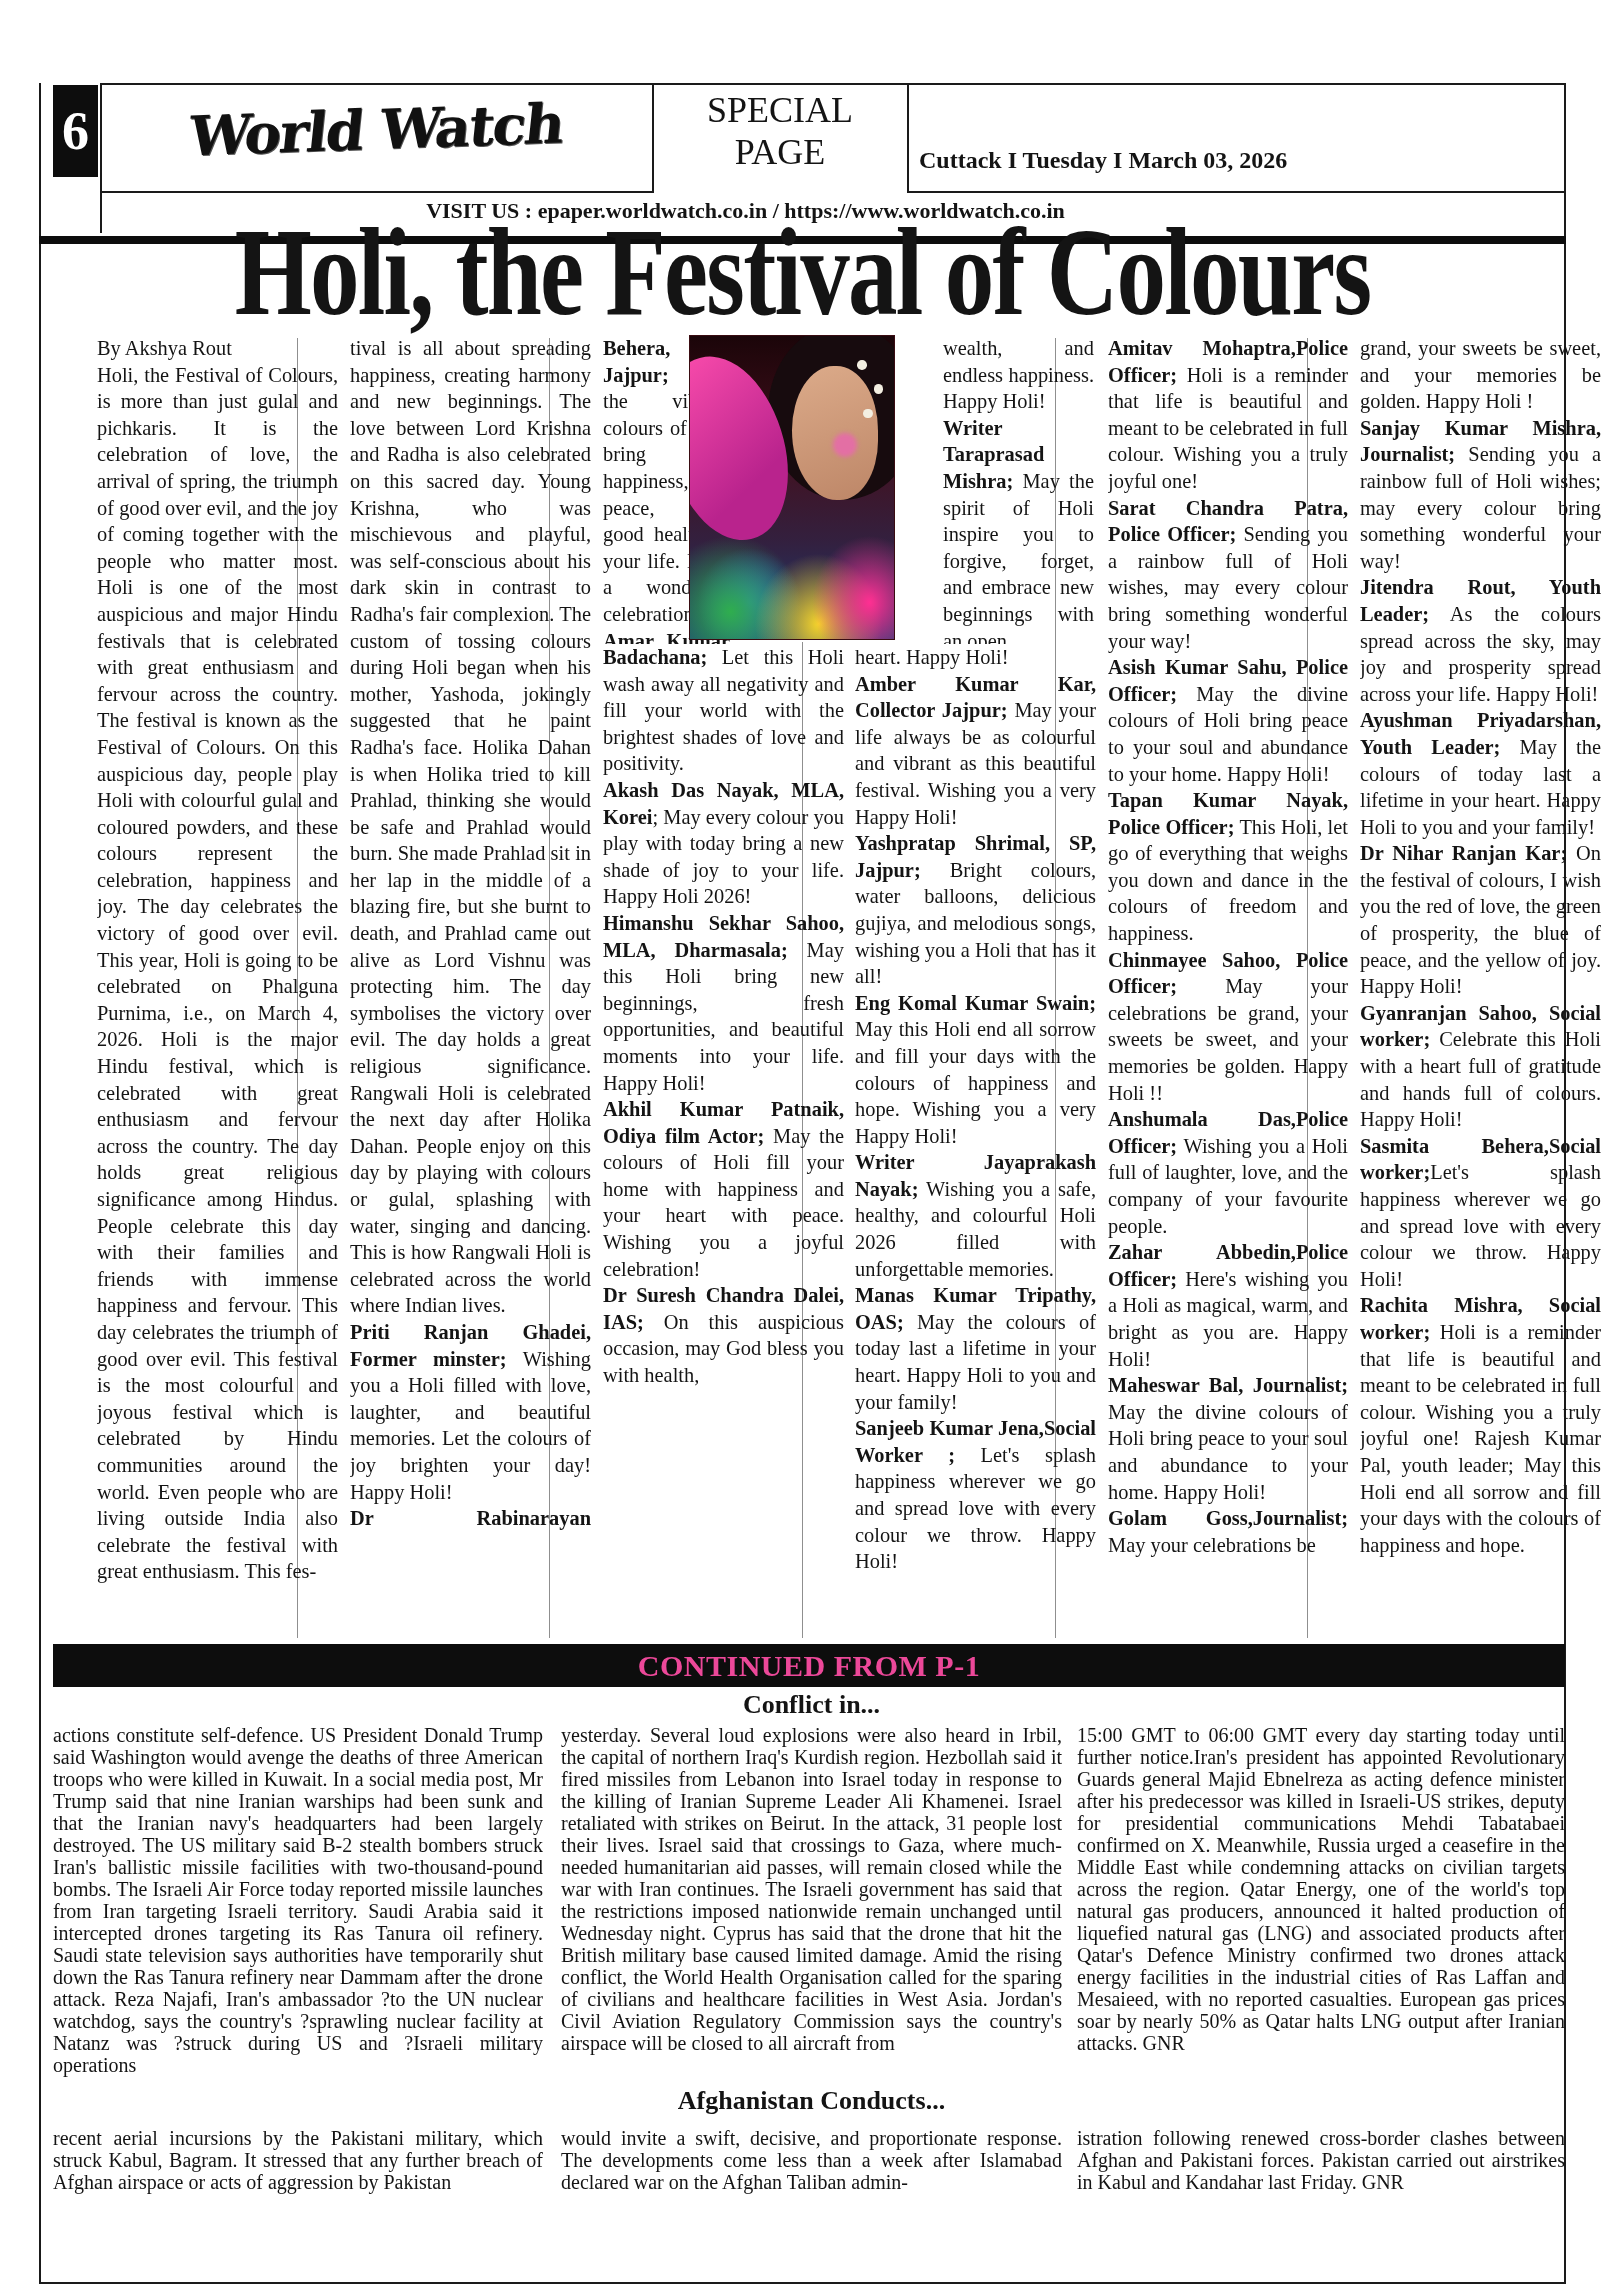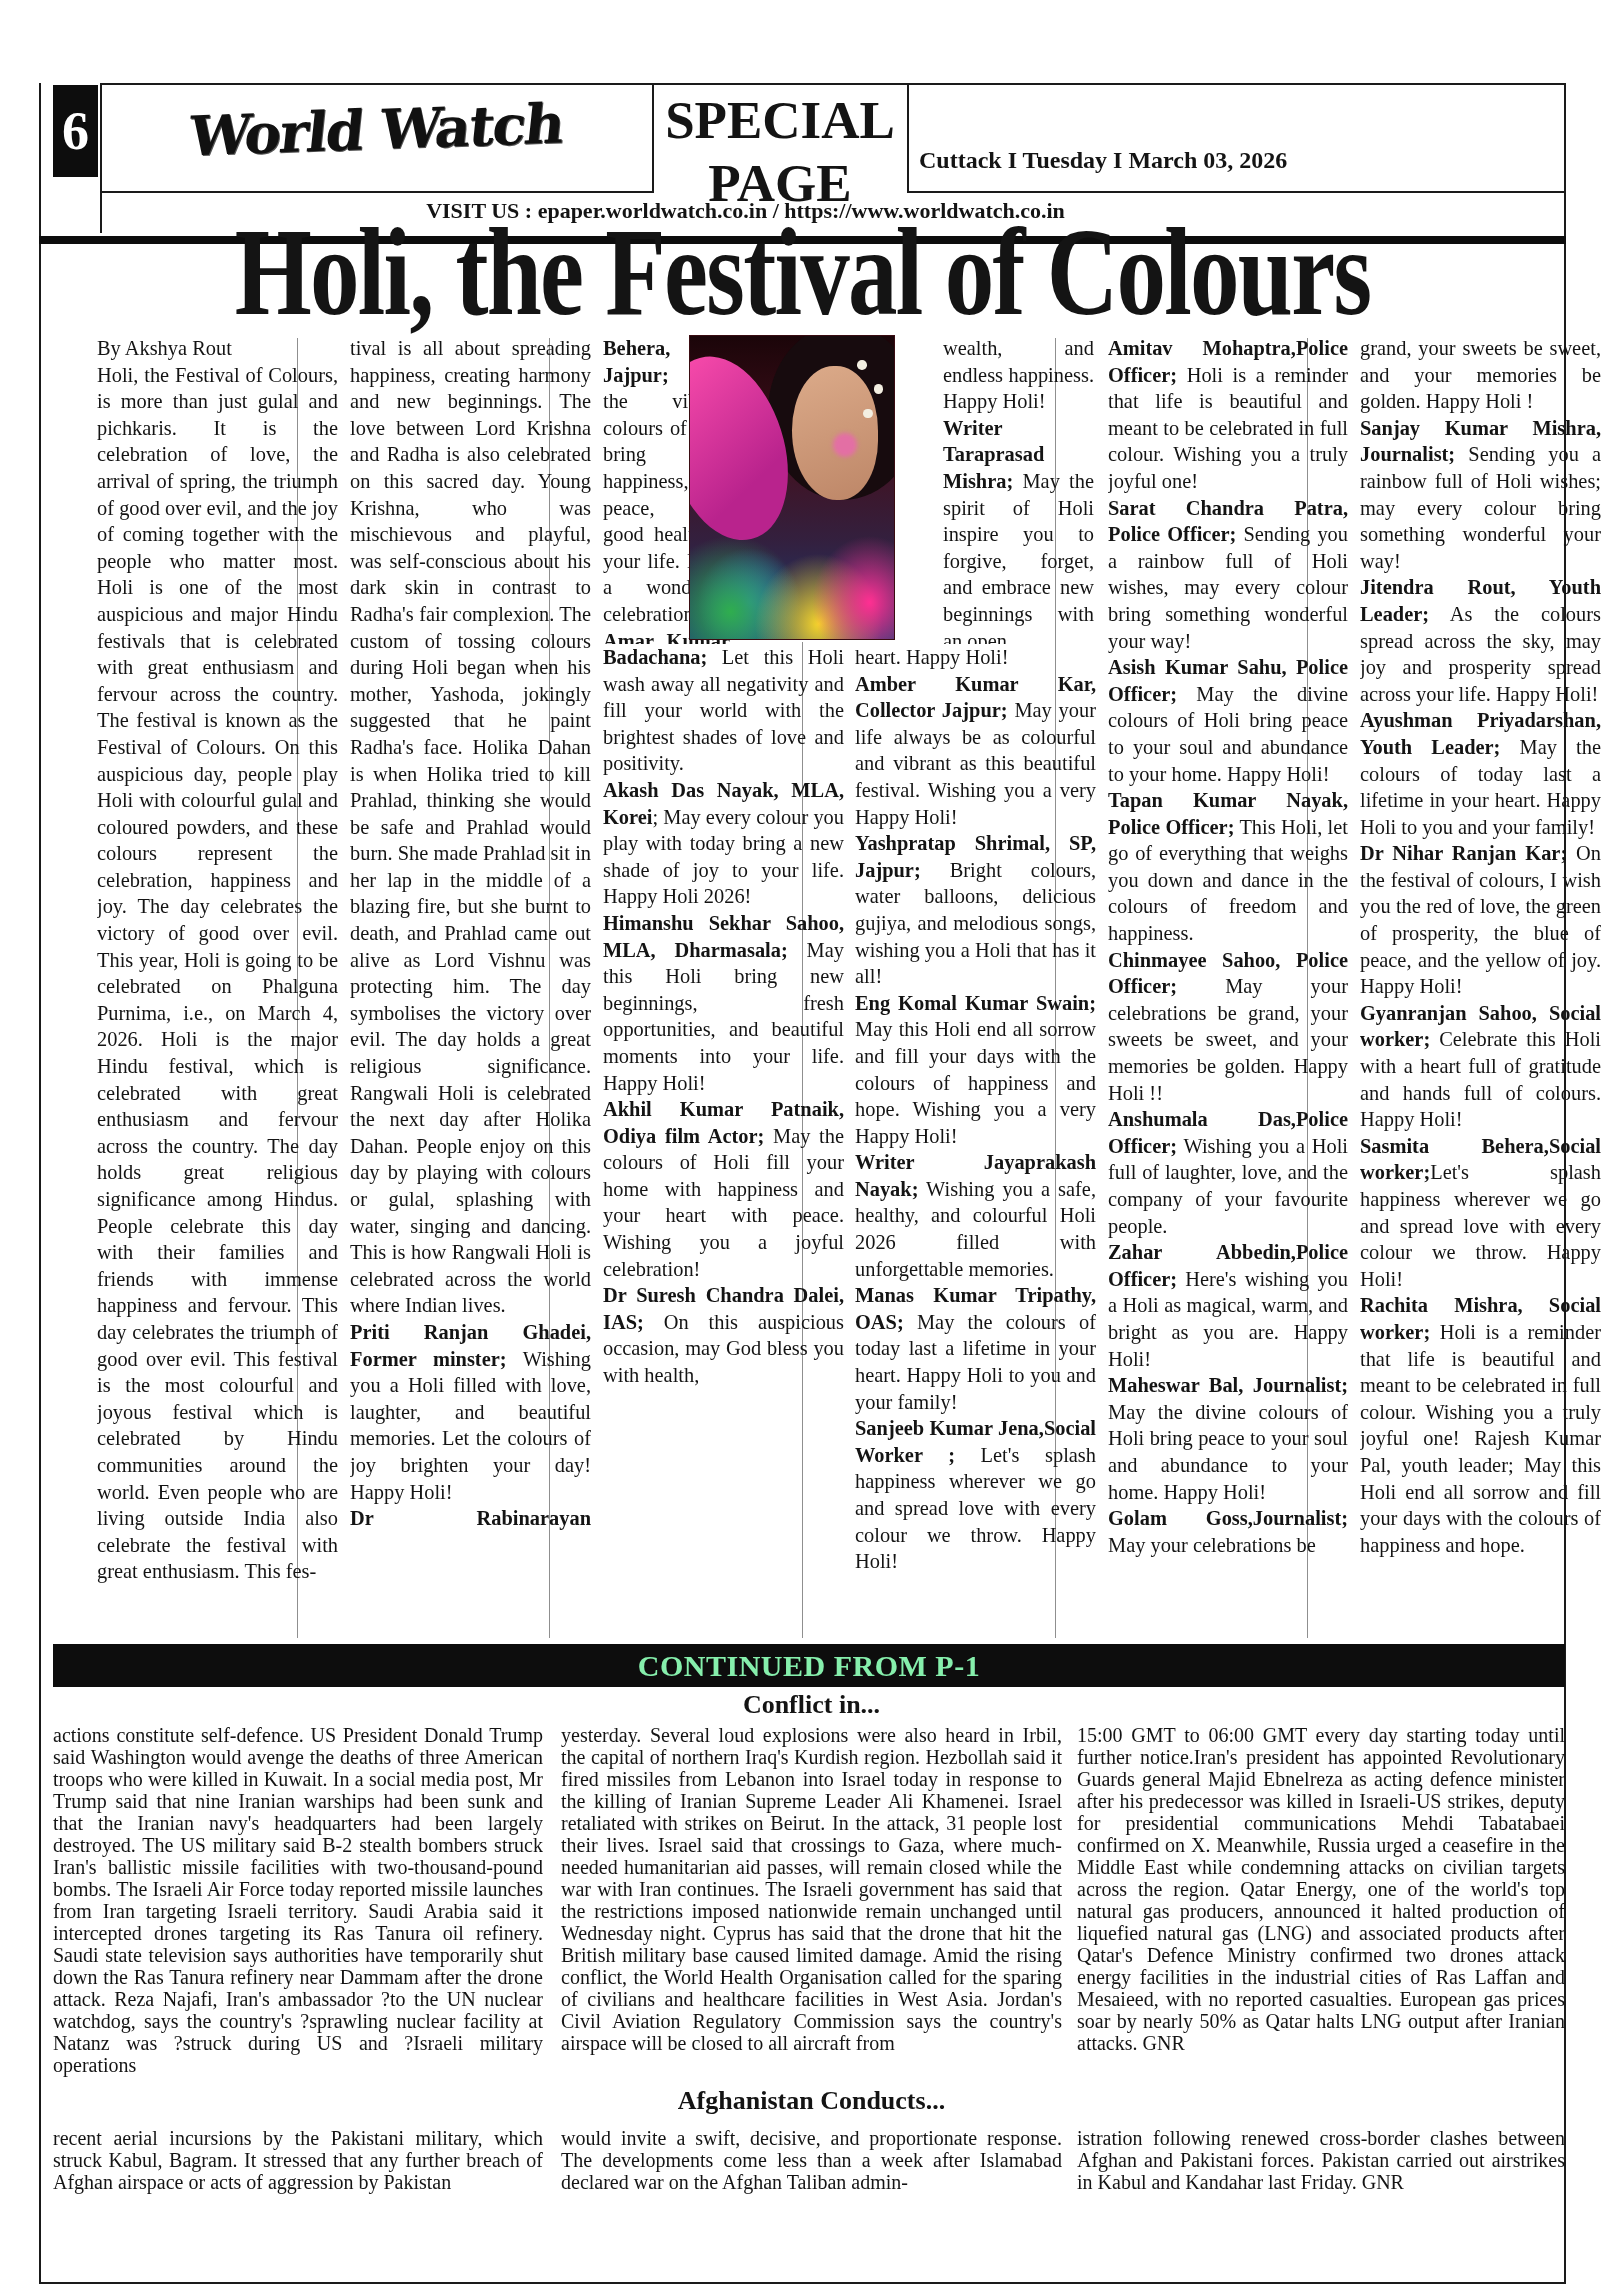"SPECIAL" .special { font-size: 53px -> 36px; font-weight: 700 -> 400 }
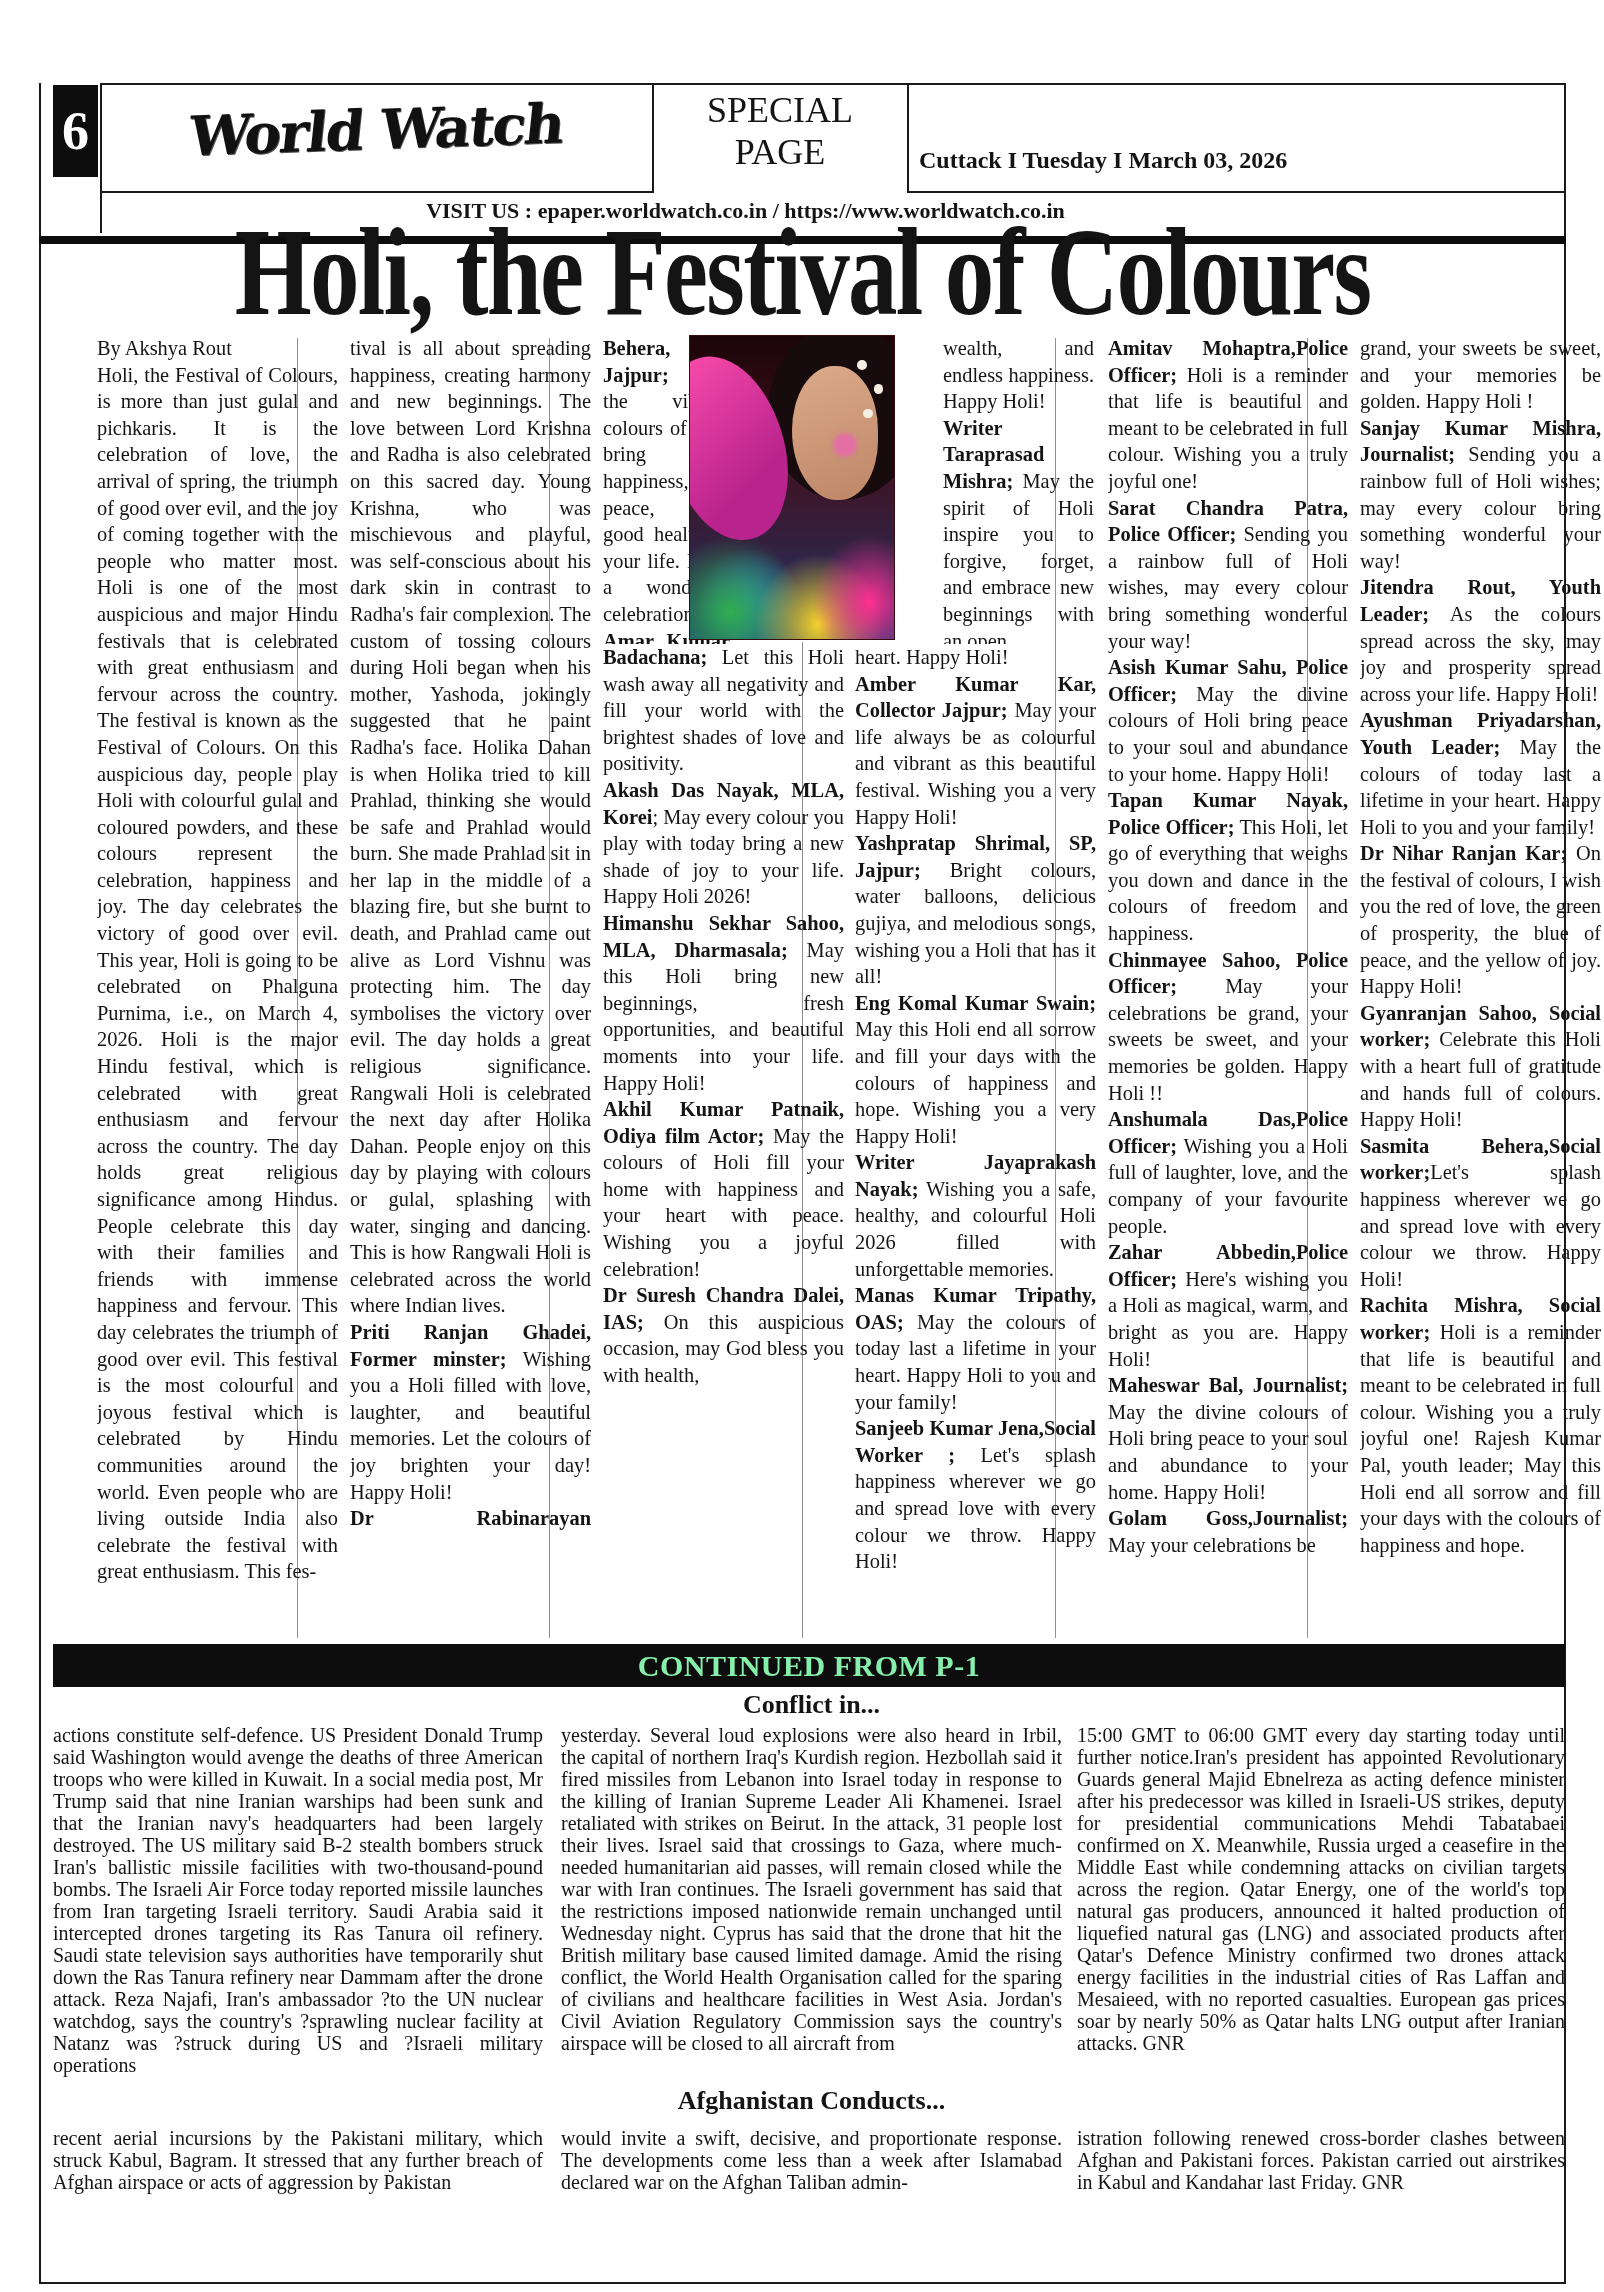"CONTINUED FROM P-1" .banner { color: #86efac -> #ec4899 }
